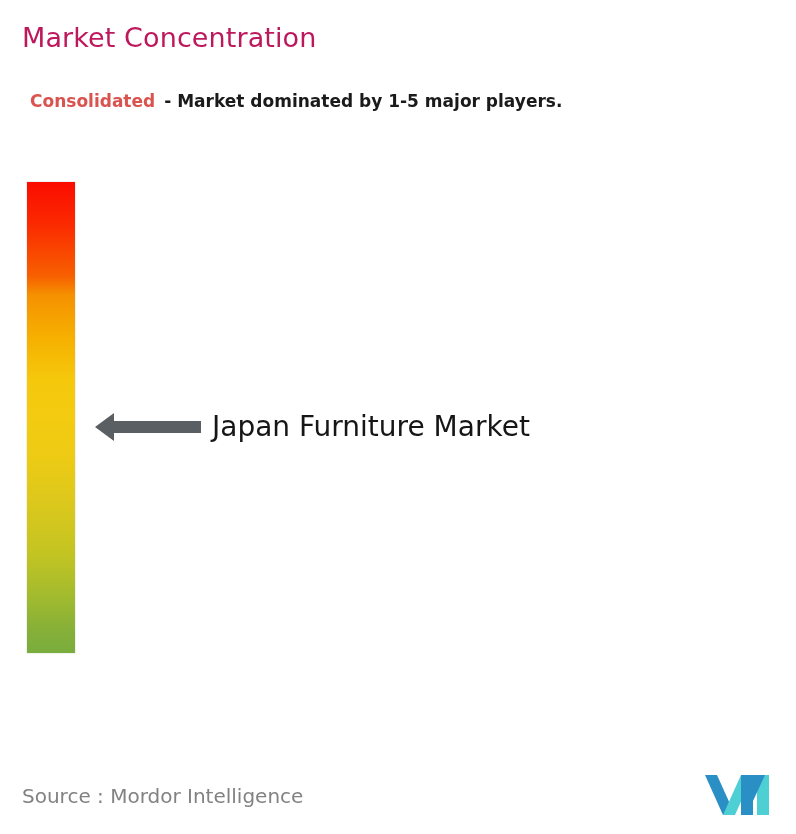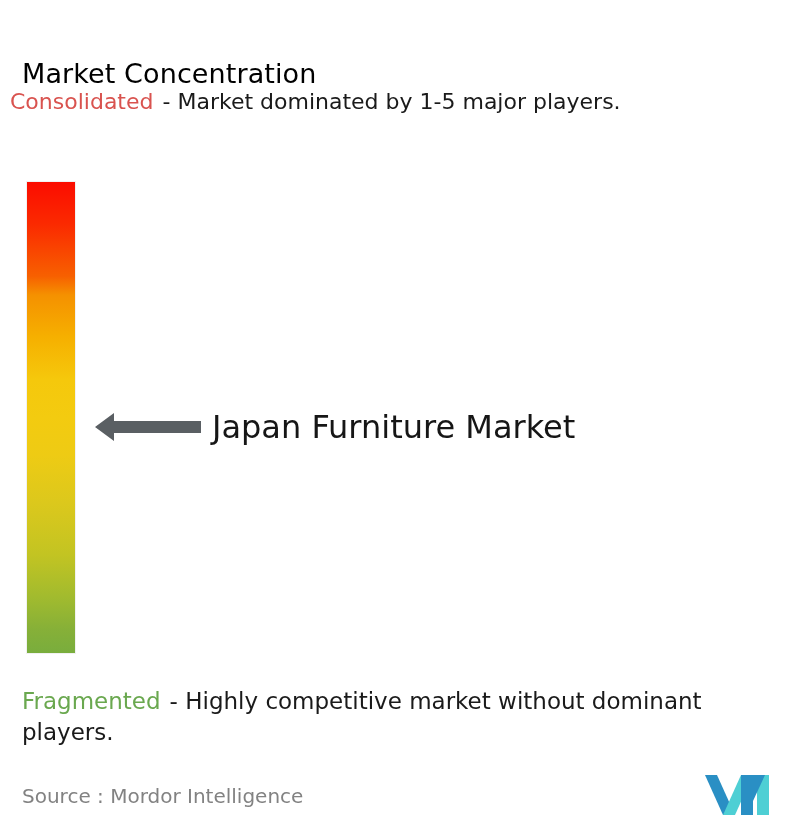"Market Concentration" .chart-title { color: #000000 -> #be185d; margin-top: 36px -> none }
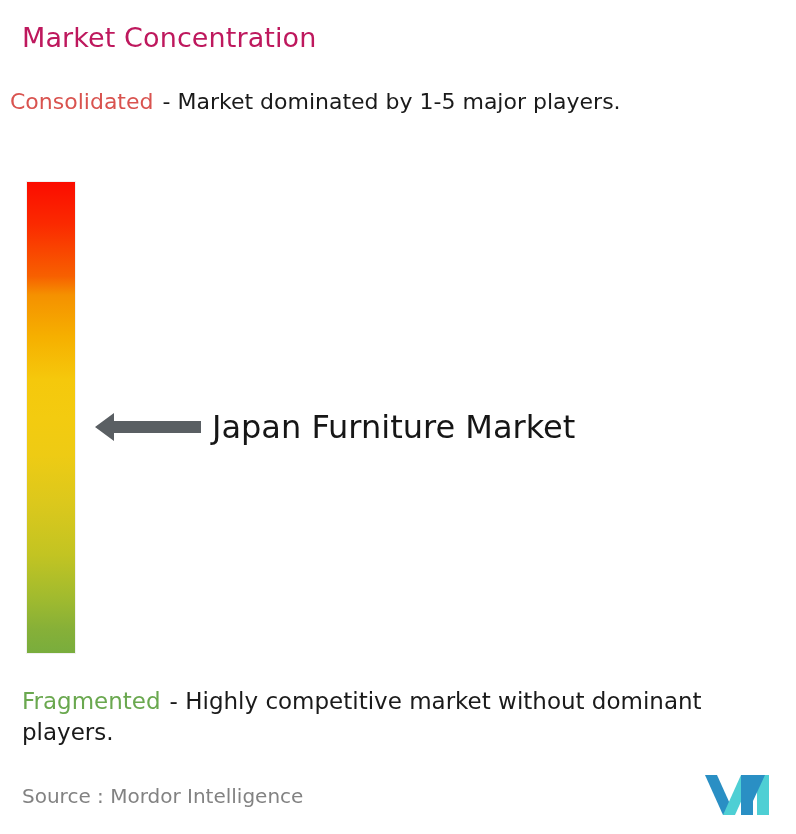"Consolidated - Market dominated by" .legend-top { font-size: 22px -> 17px; font-weight: 400 -> 700; left: 10px -> 30px }
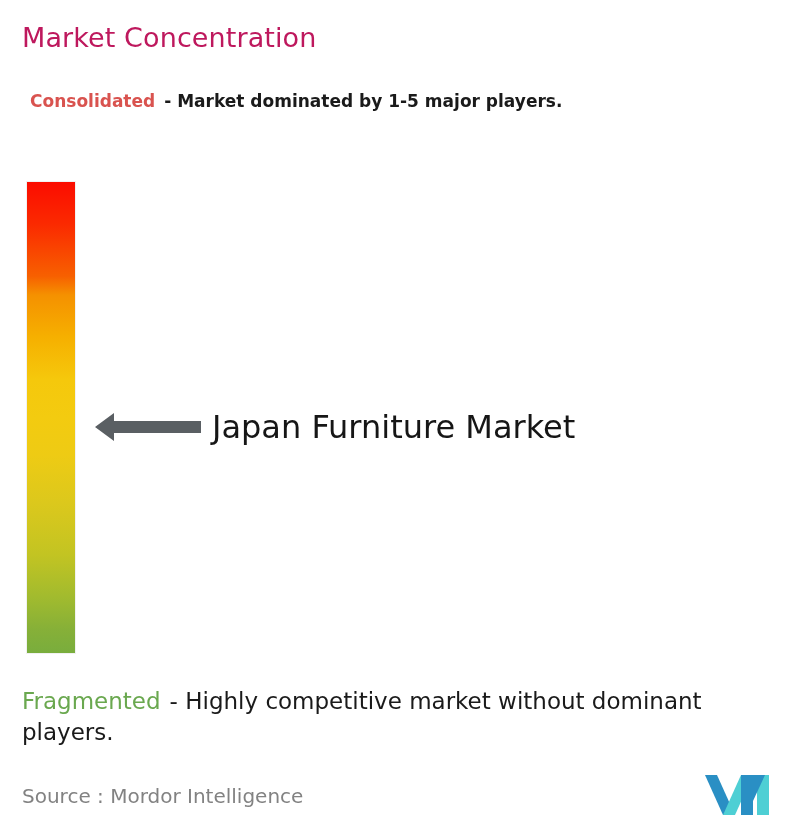"Japan Furniture Market" .pointer-label { font-size: 32px -> 28px }
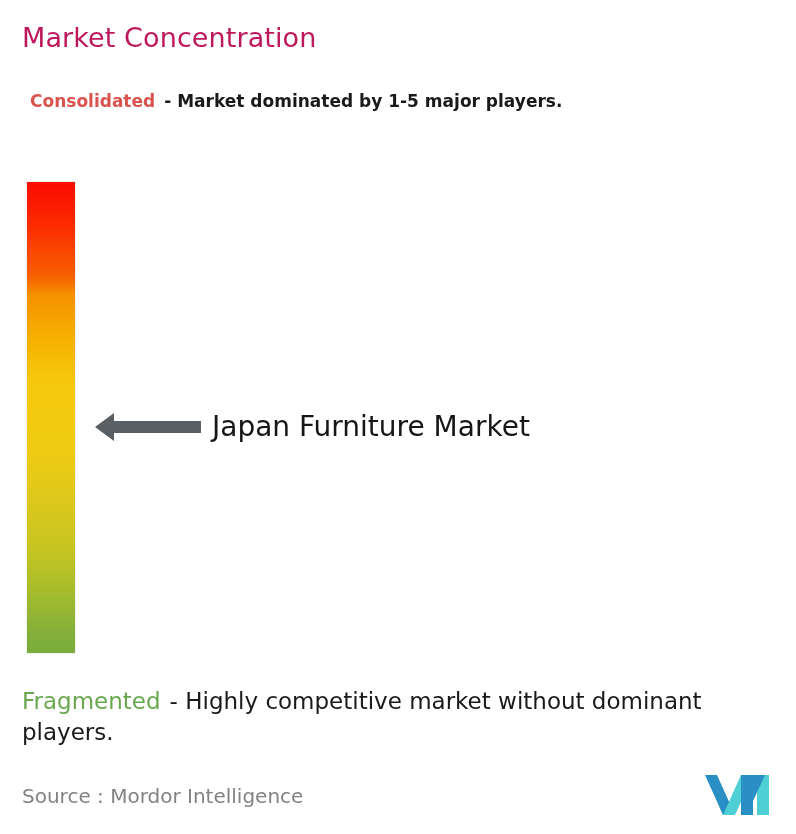"Fragmented - Highly competitive market" div.legend-bottom { html: <div> <span>Fragmented</span><span></span><span>- Highly competitive market without dominant players.</span> </div> -> none }
